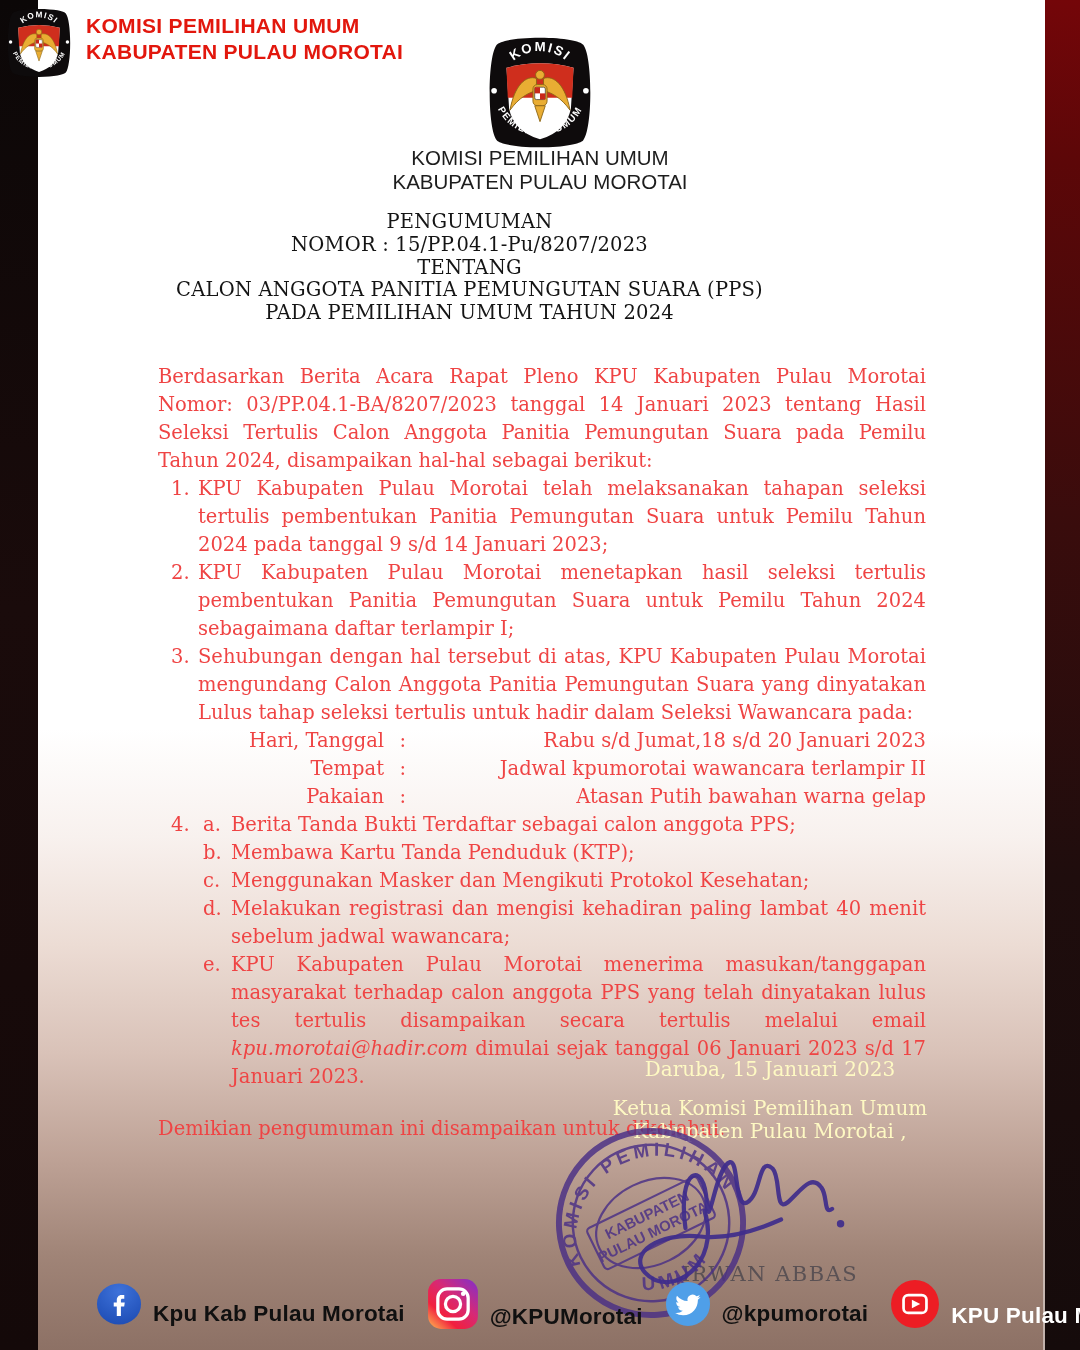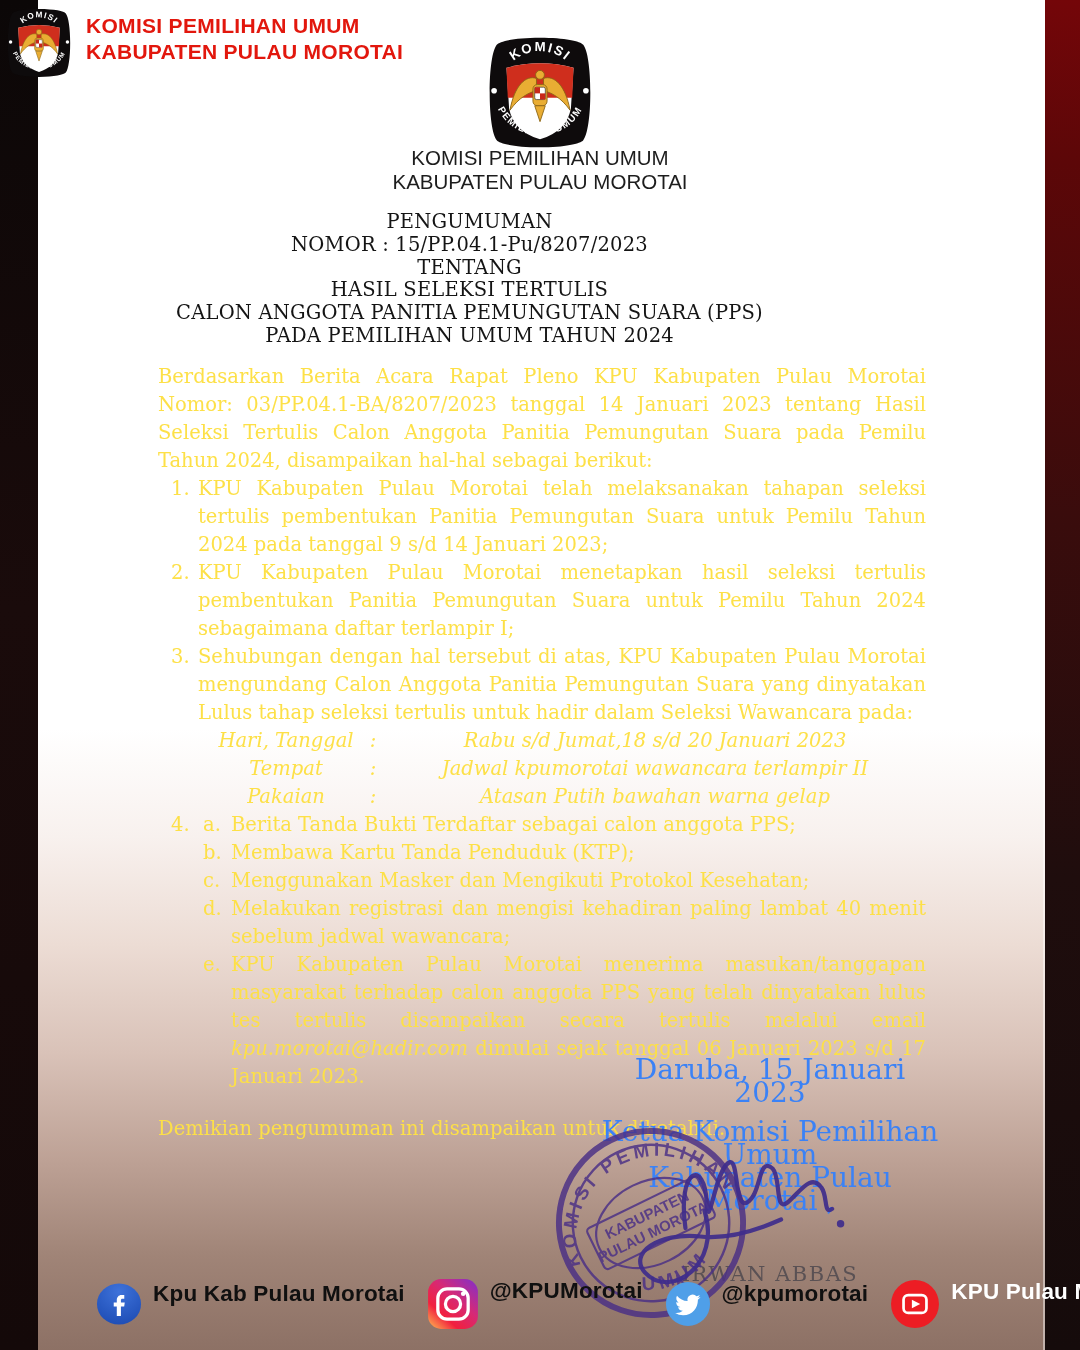"HASIL SELEKSI TERTULIS" div { html: <div>HASIL SELEKSI TERTULIS</div> -> none }
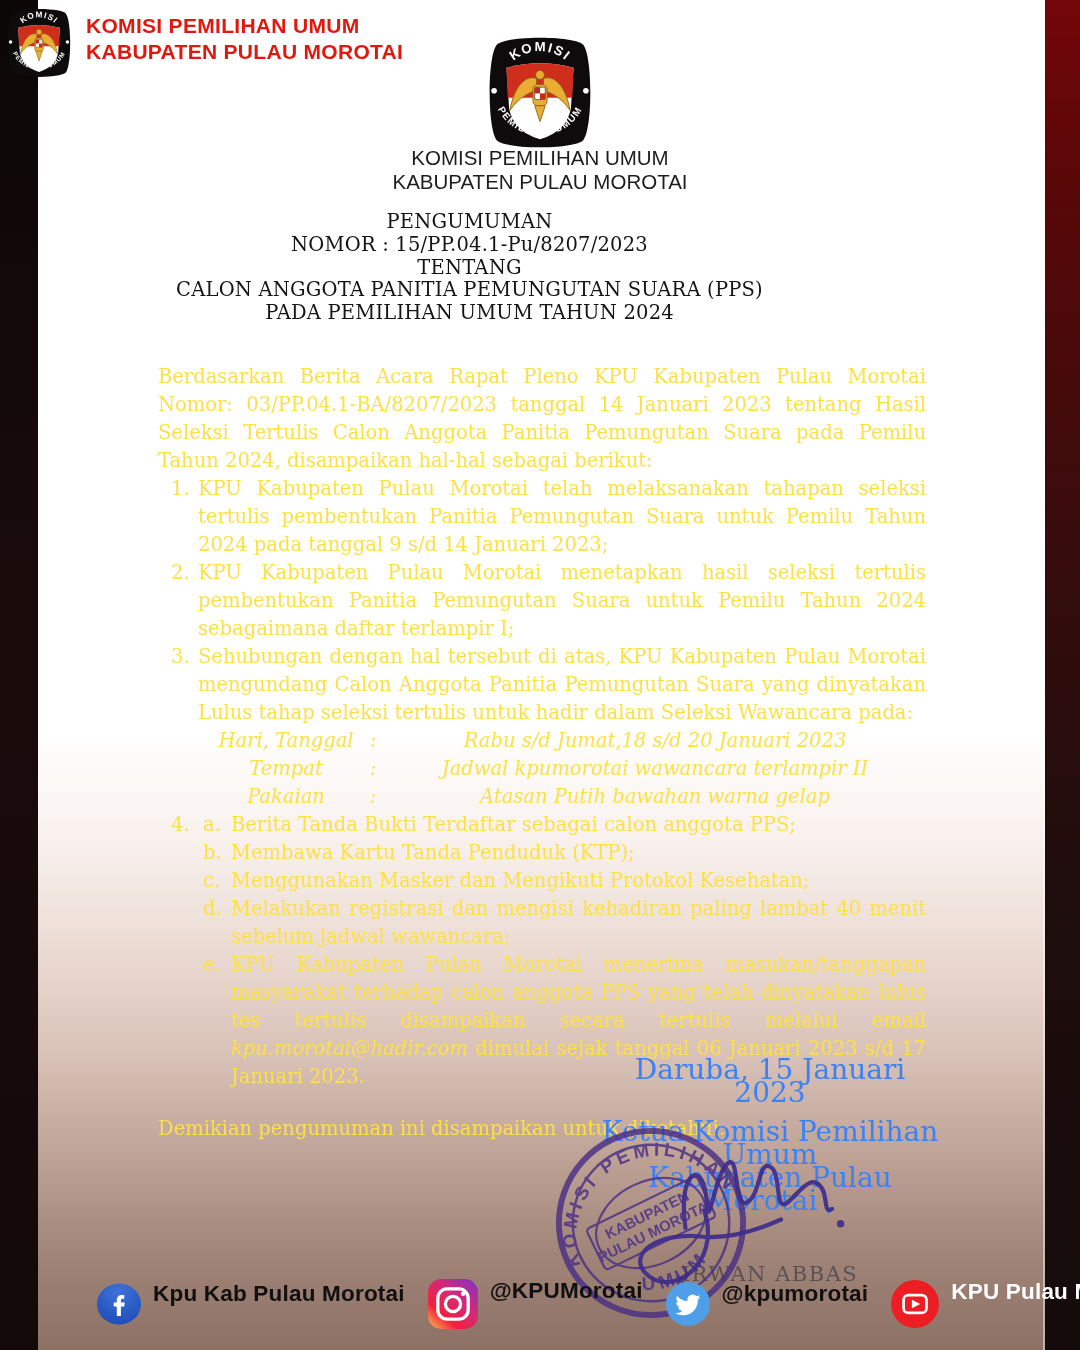"Berdasarkan Berita Acara Rapat Pleno" .content { color: #fde047 -> #ef4444 }
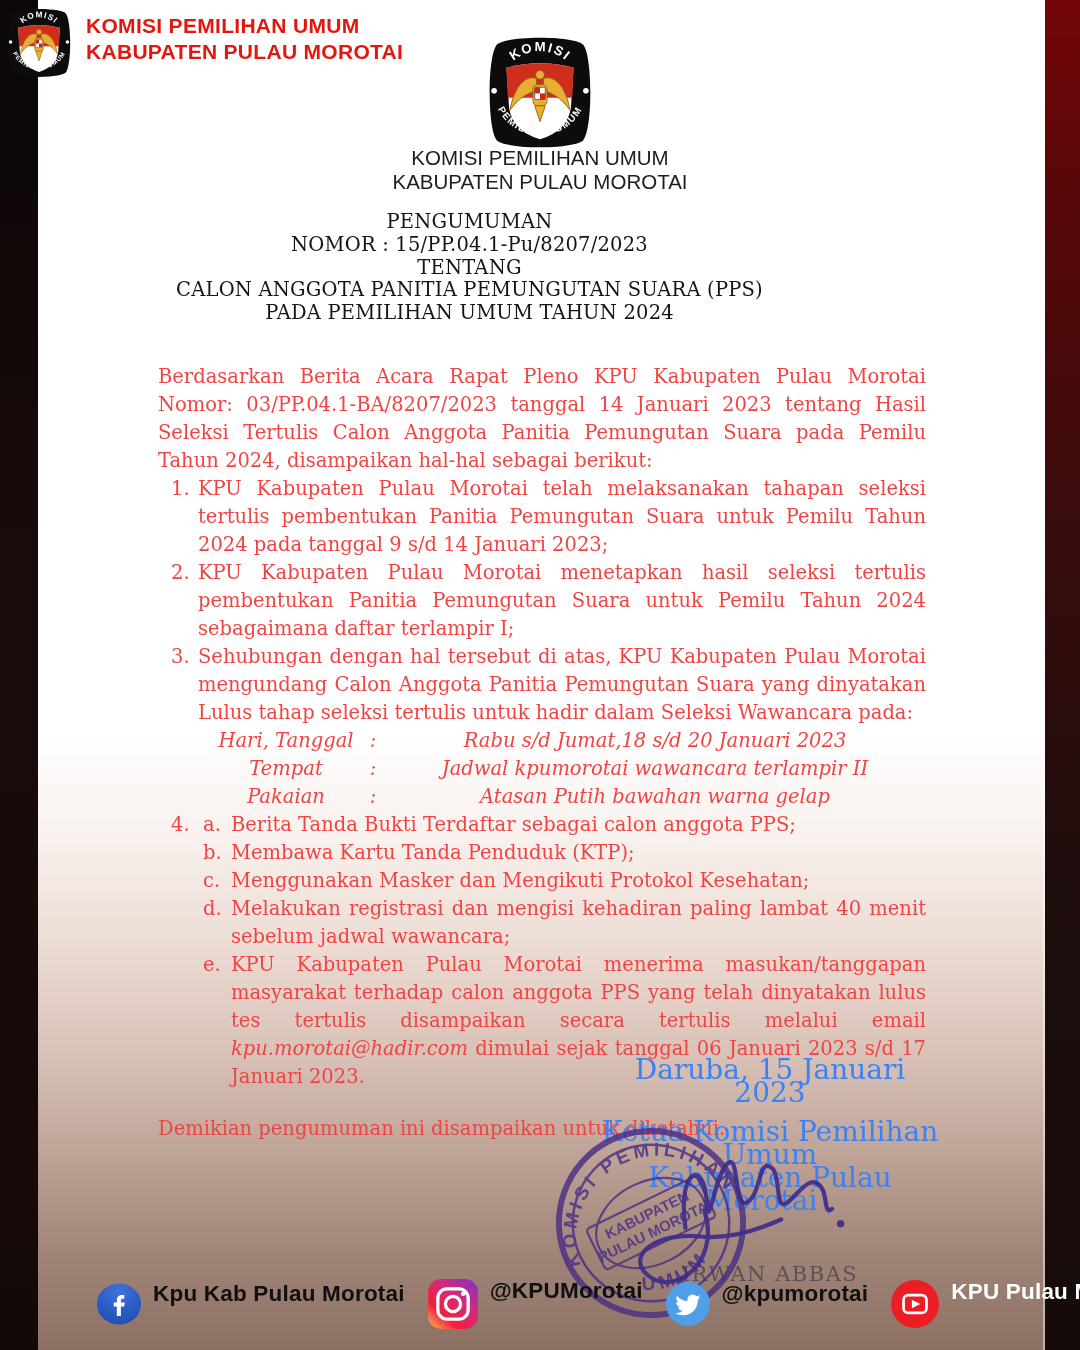"Hari, Tanggal" .detail-row { font-style: italic -> none; margin-left: 12px -> 34px; text-align: center -> right }
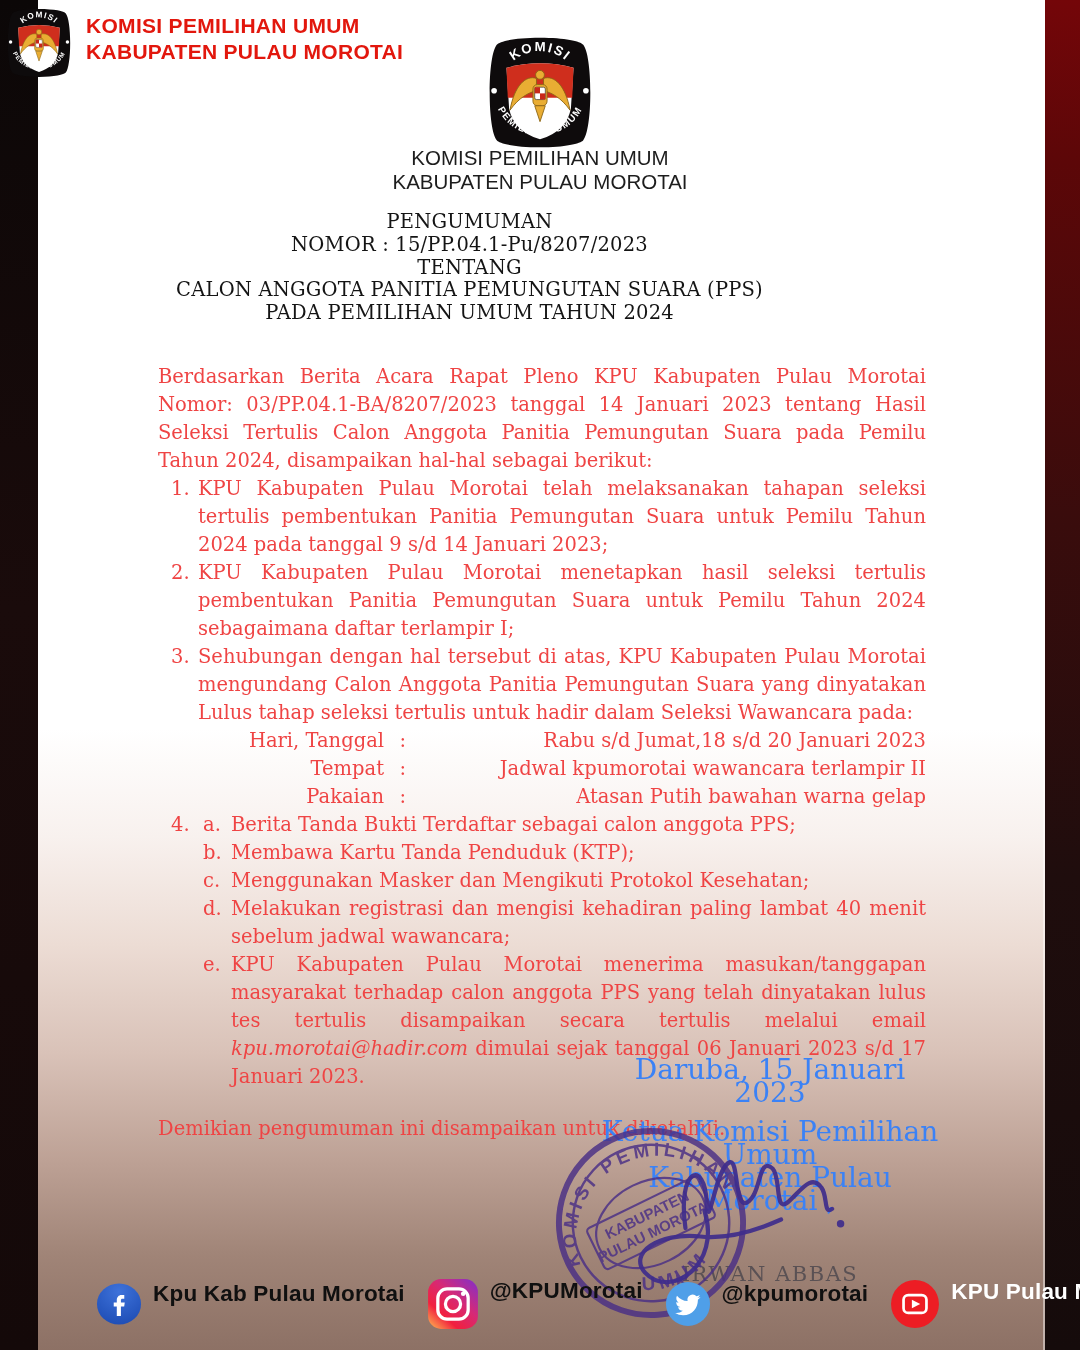"Daruba, 15 Januari 2023" .sig-block { color: #3b82f6 -> #fef9c3; font-size: 28px -> 20px }
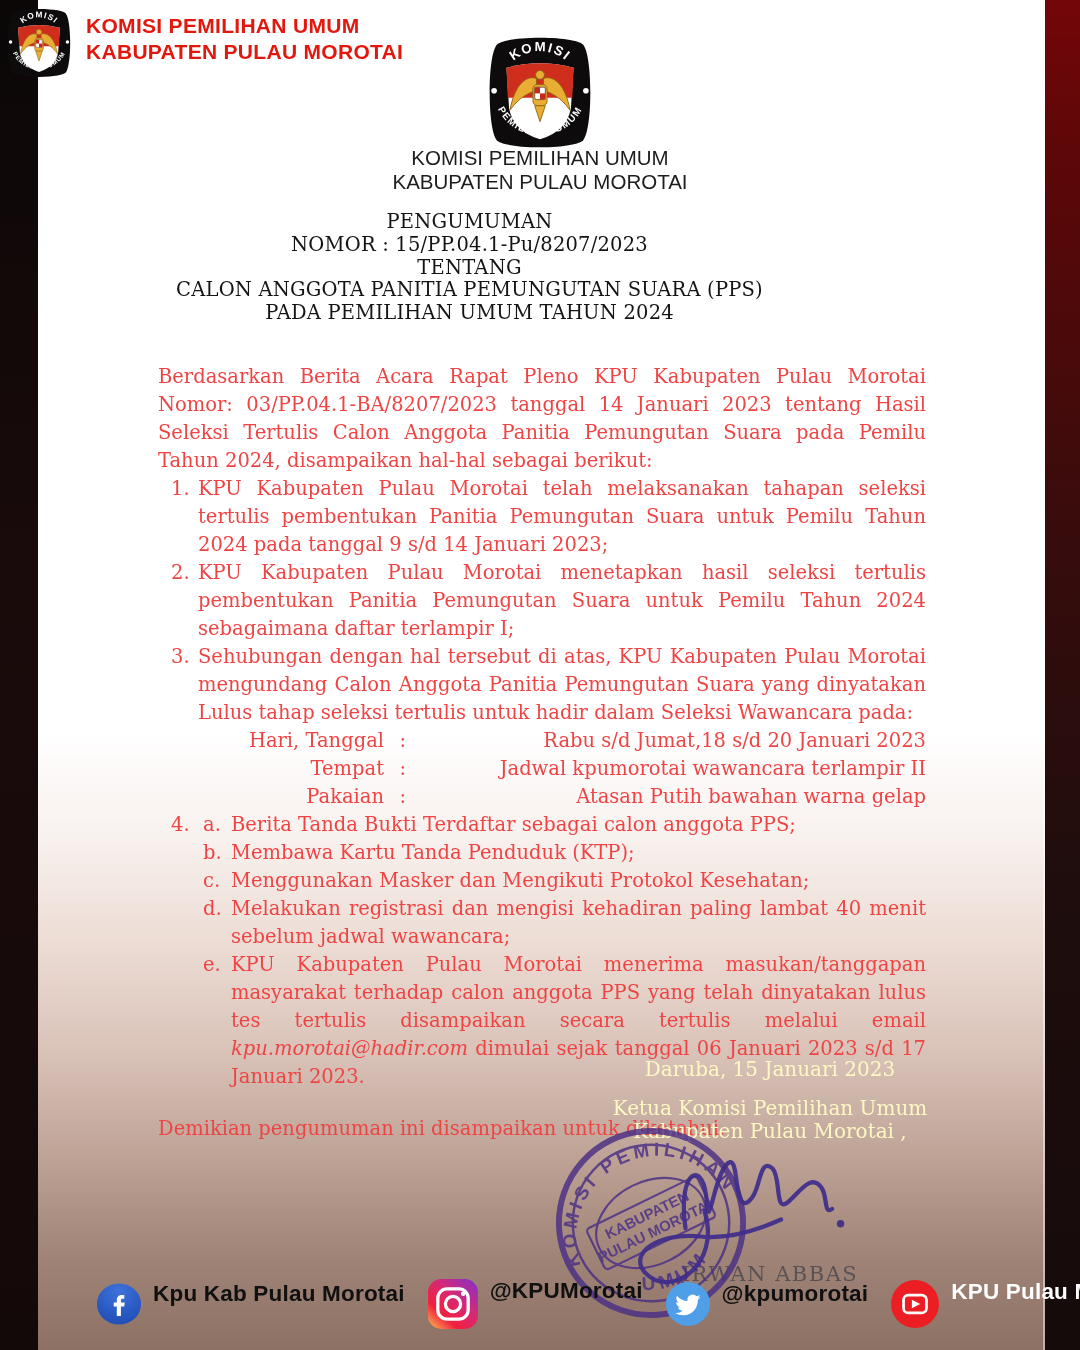"Kpu Kab Pulau Morotai" .soc { align-items: flex-start -> flex-end }
